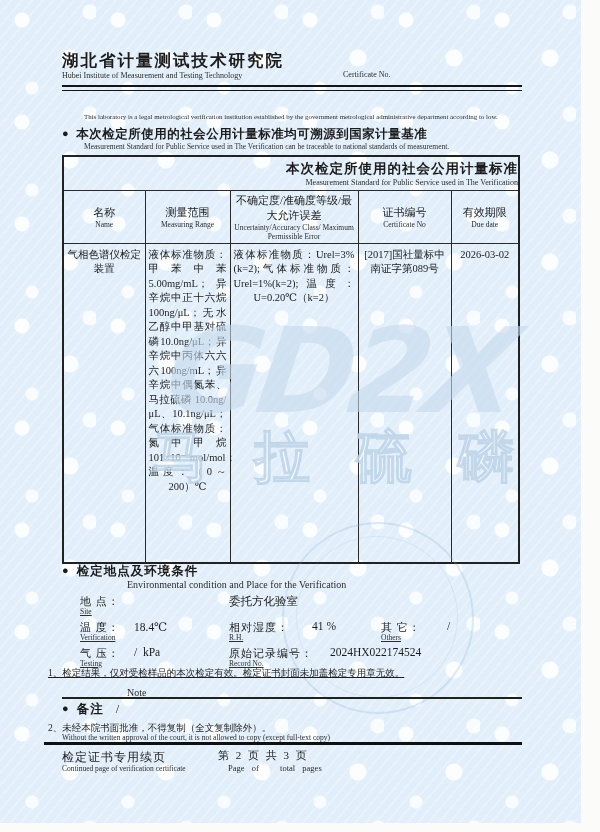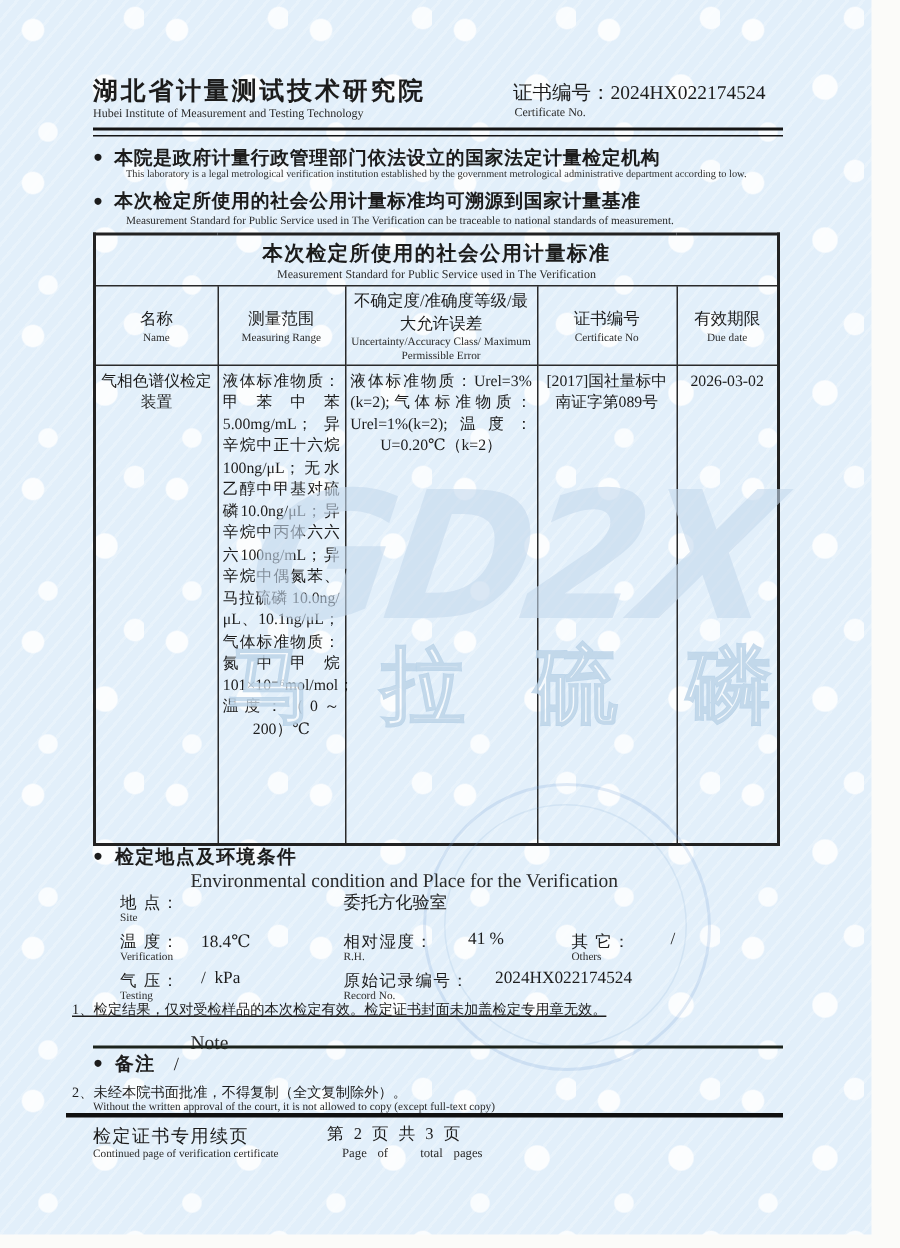"证书编号：2024HX022174524" div.abs { html: <div>证书编号：2024HX022174524</div> -> none }
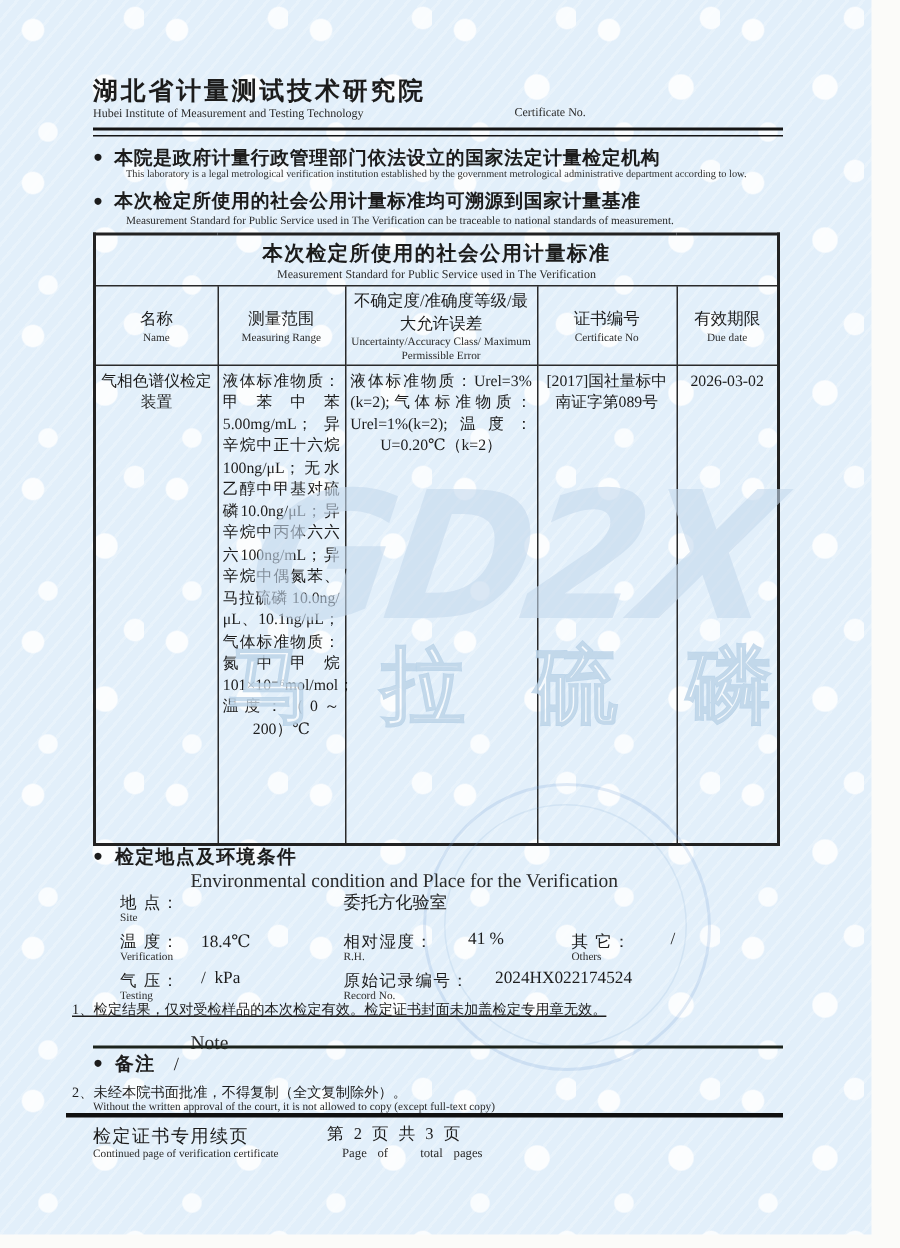"● 本院是政府计量行政管理部门依法设立的国家法定计量检定机构" div.abs { html: <div> <span>●</span><span>本院是政府计量行政管理部门依法设立的国家法定计量检定机构</span> </div> -> none }
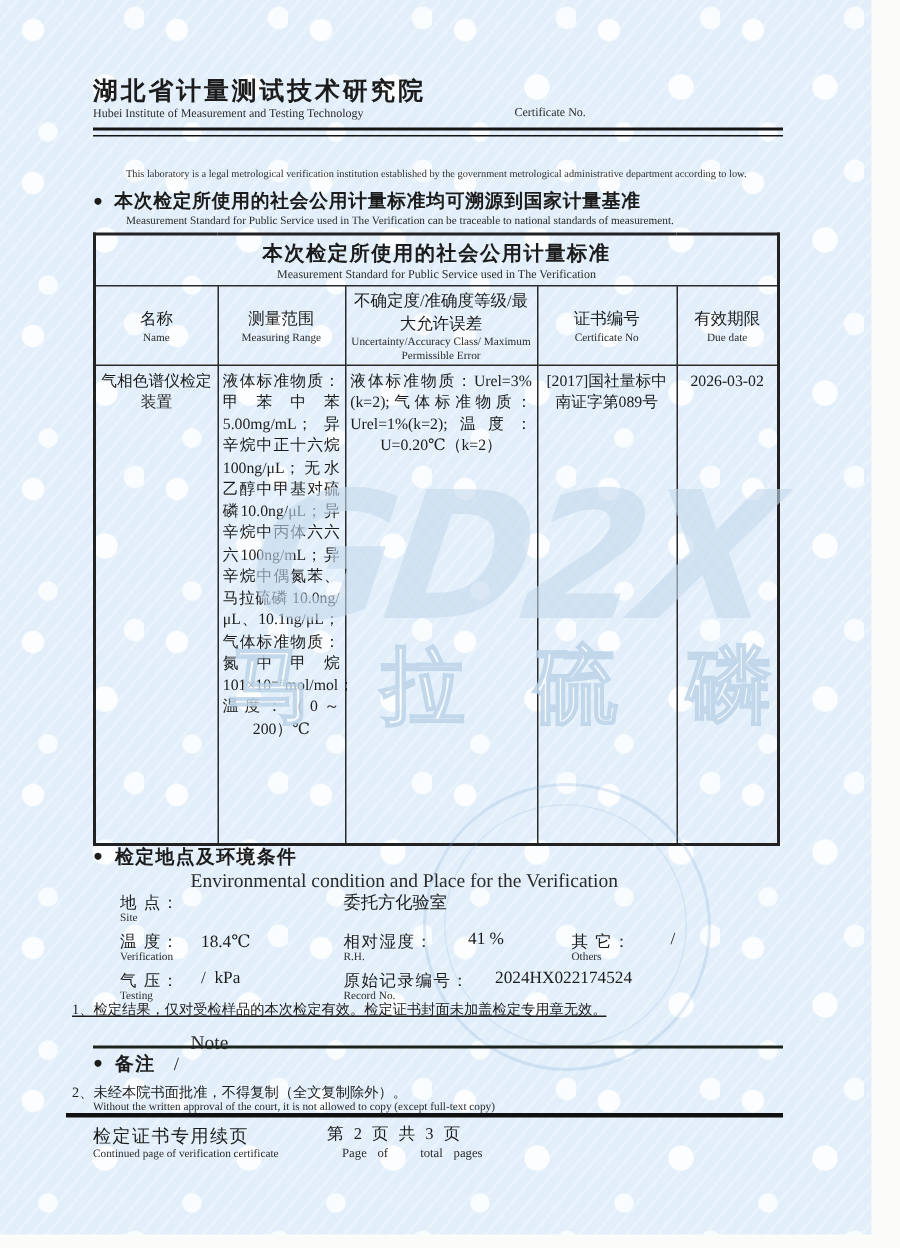"本次检定所使用的社会公用计量标准" td { text-align: center -> right }
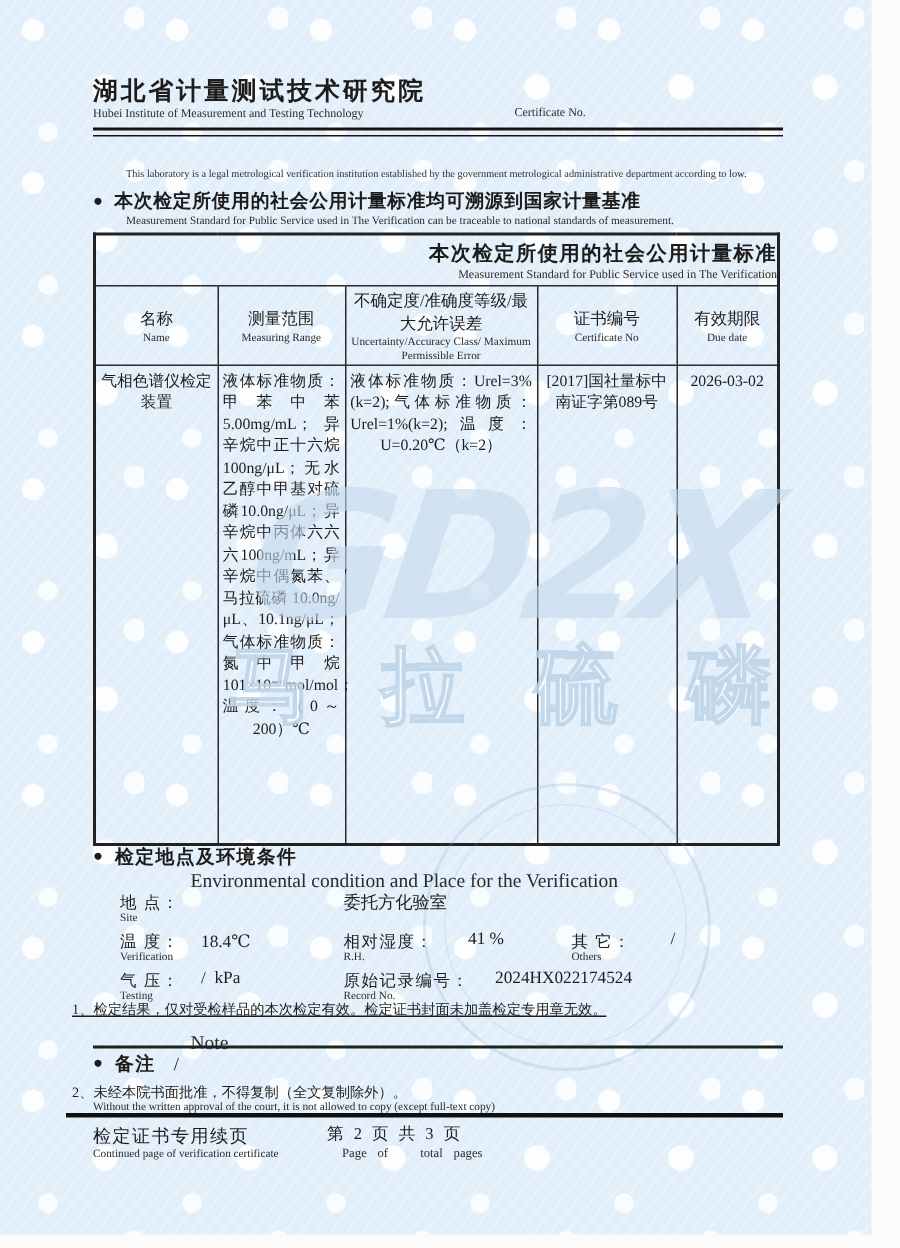"Environmental condition and Place for" .sec-en { font-size: 13px -> 10px }
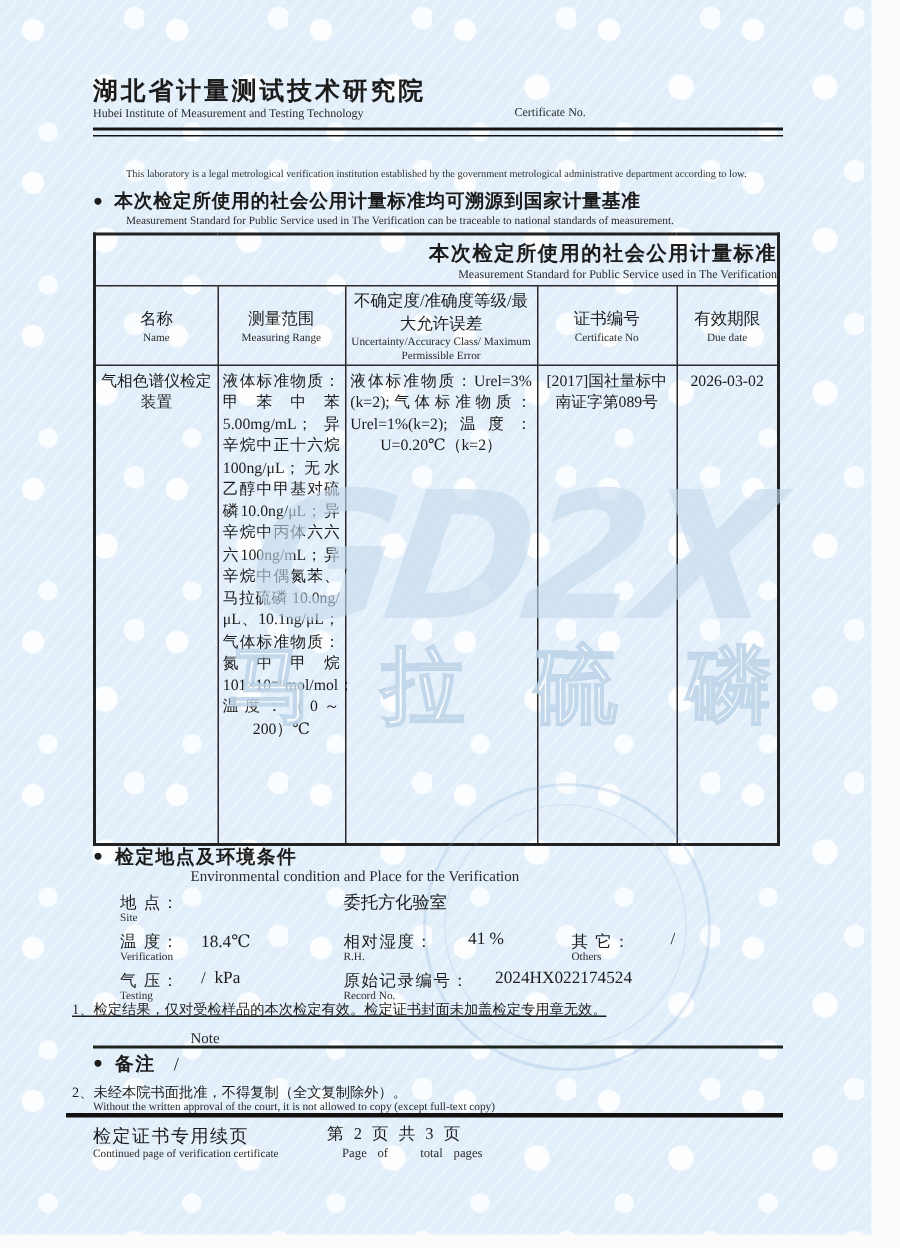"Site" .sublbl { text-decoration: none -> underline }
